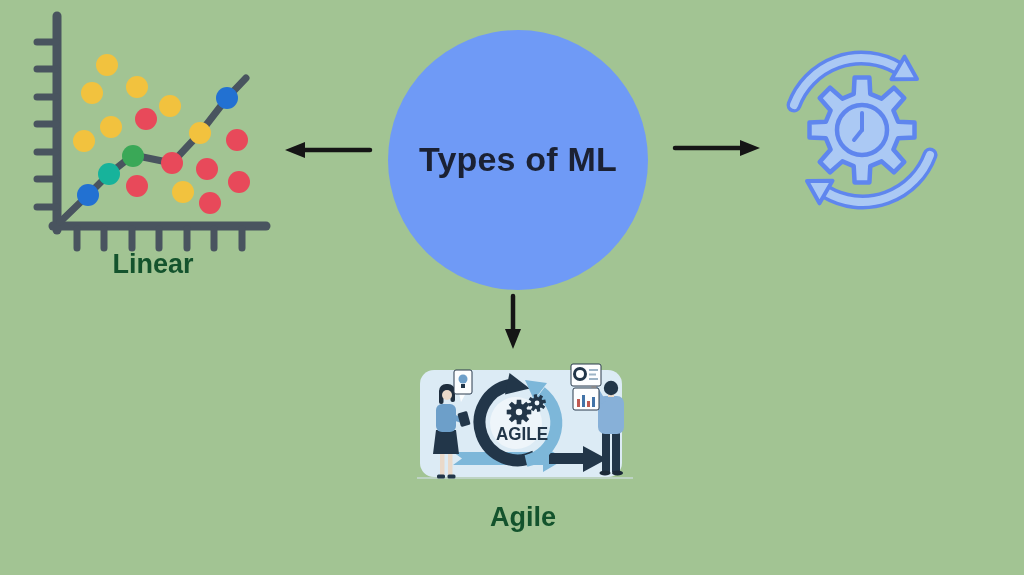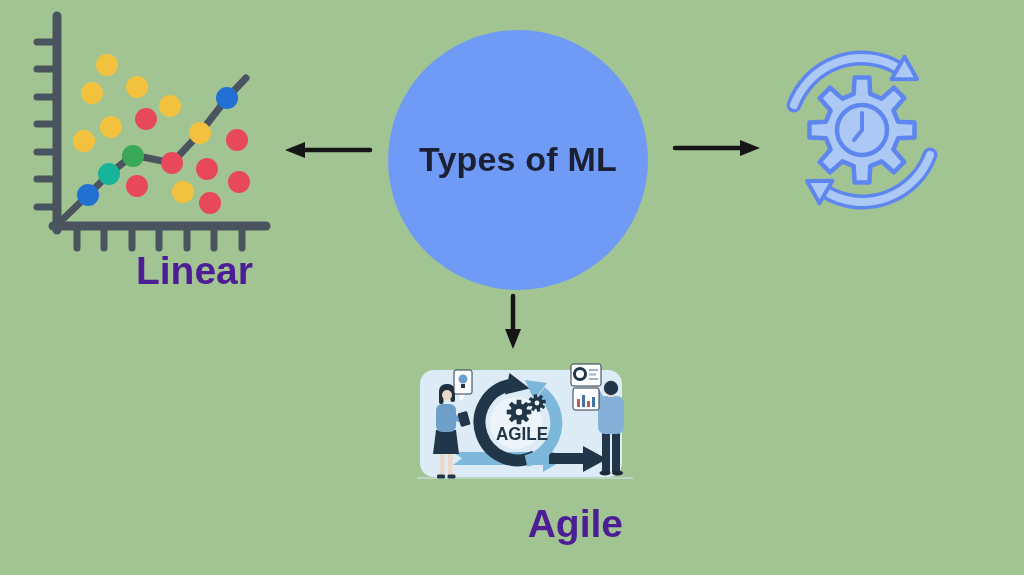"Linear" .branch-label { color: #4c1d95 -> #14532d; font-size: 39px -> 27px; text-align: right -> center }
